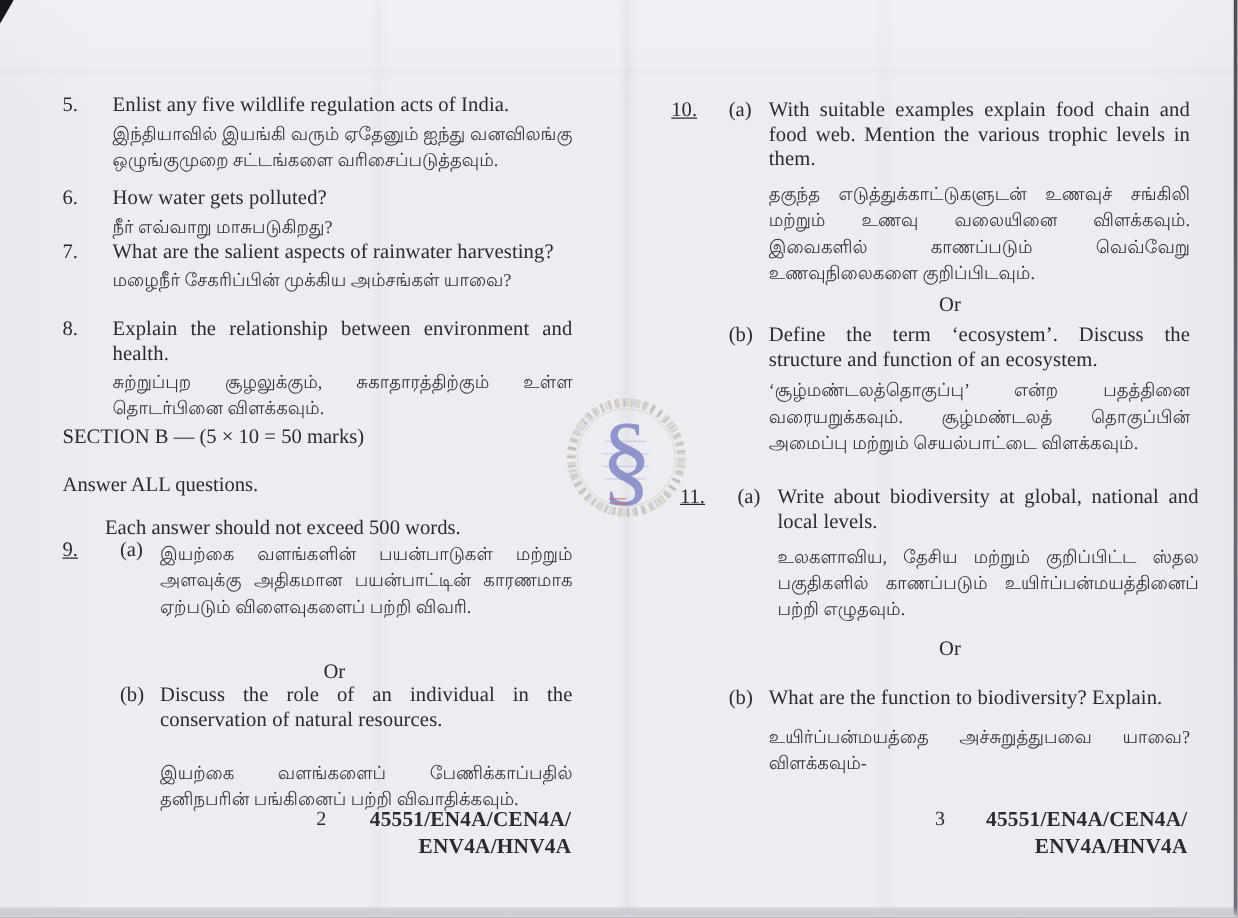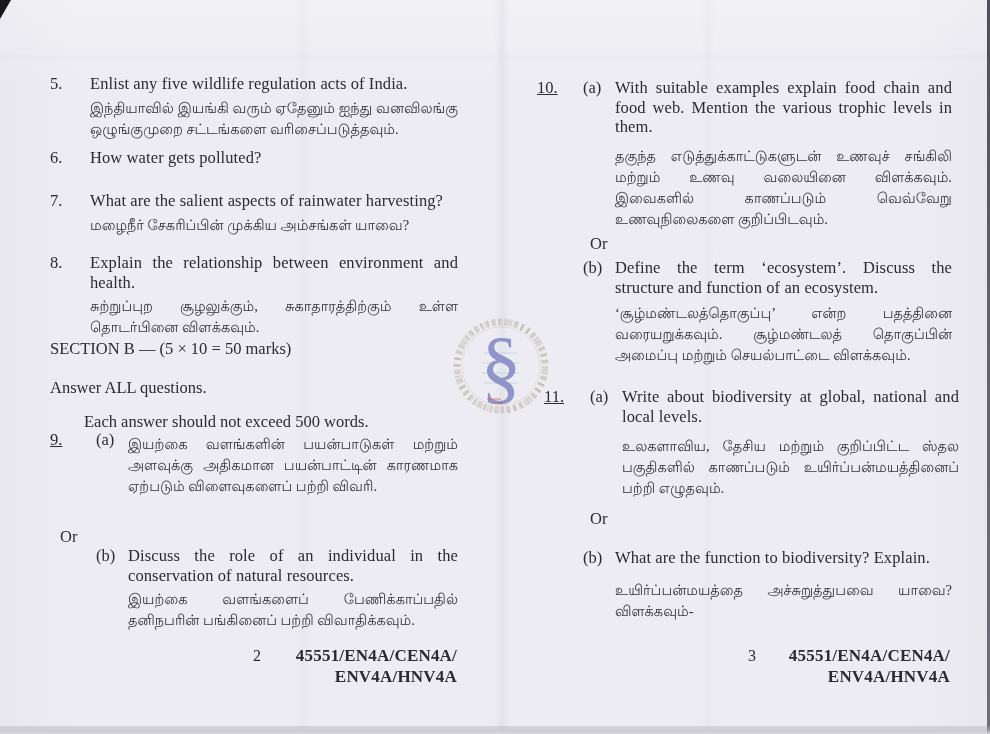"நீர் எவ்வாறு மாசுபடுகிறது?" p.ta { html: none -> <p>நீர் எவ்வாறு மாசுபடுகிறது?</p> }
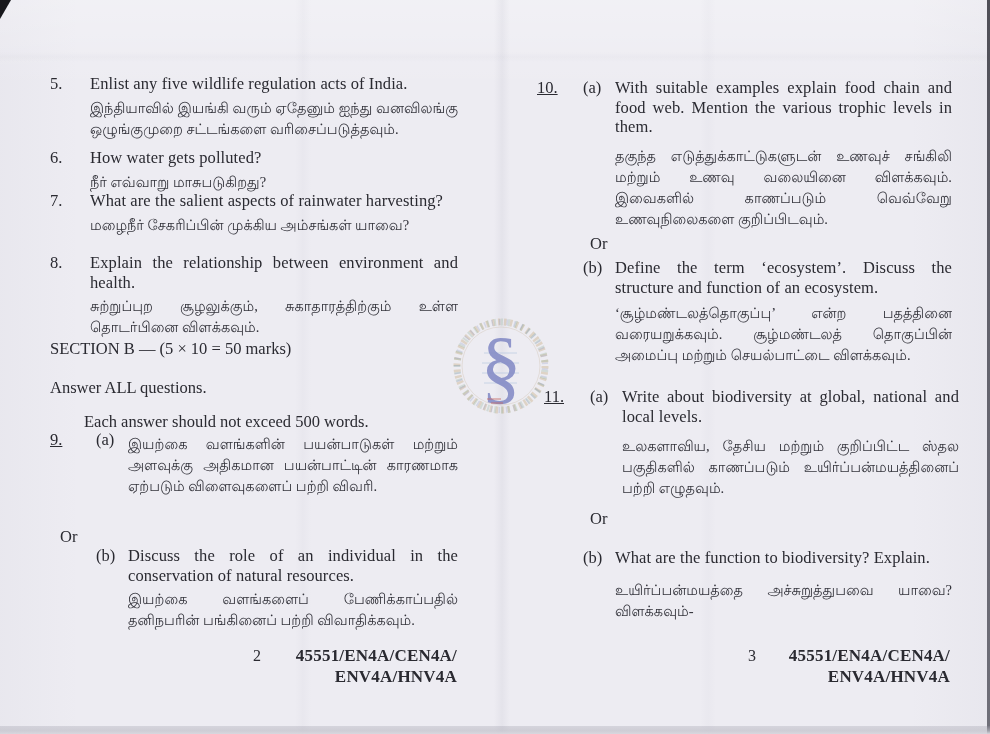"Or" .or-sep { text-align: left -> center }
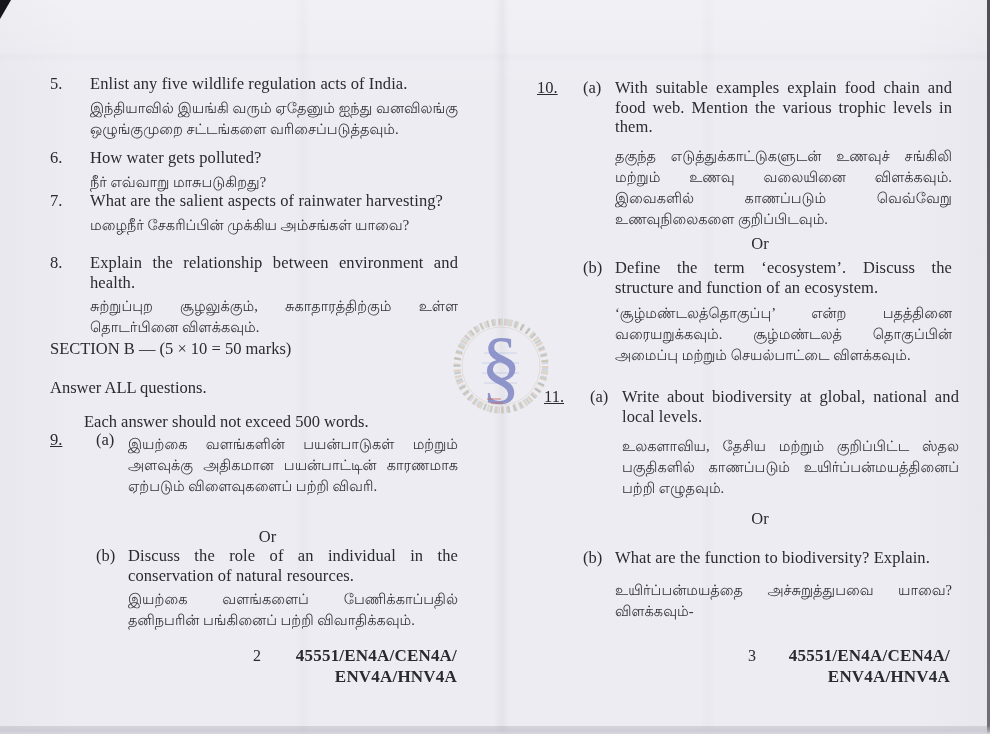"இயற்கை வளங்களைப் பேணிக்காப்பதில்" p.ta { margin-top: 4px -> 24px }
